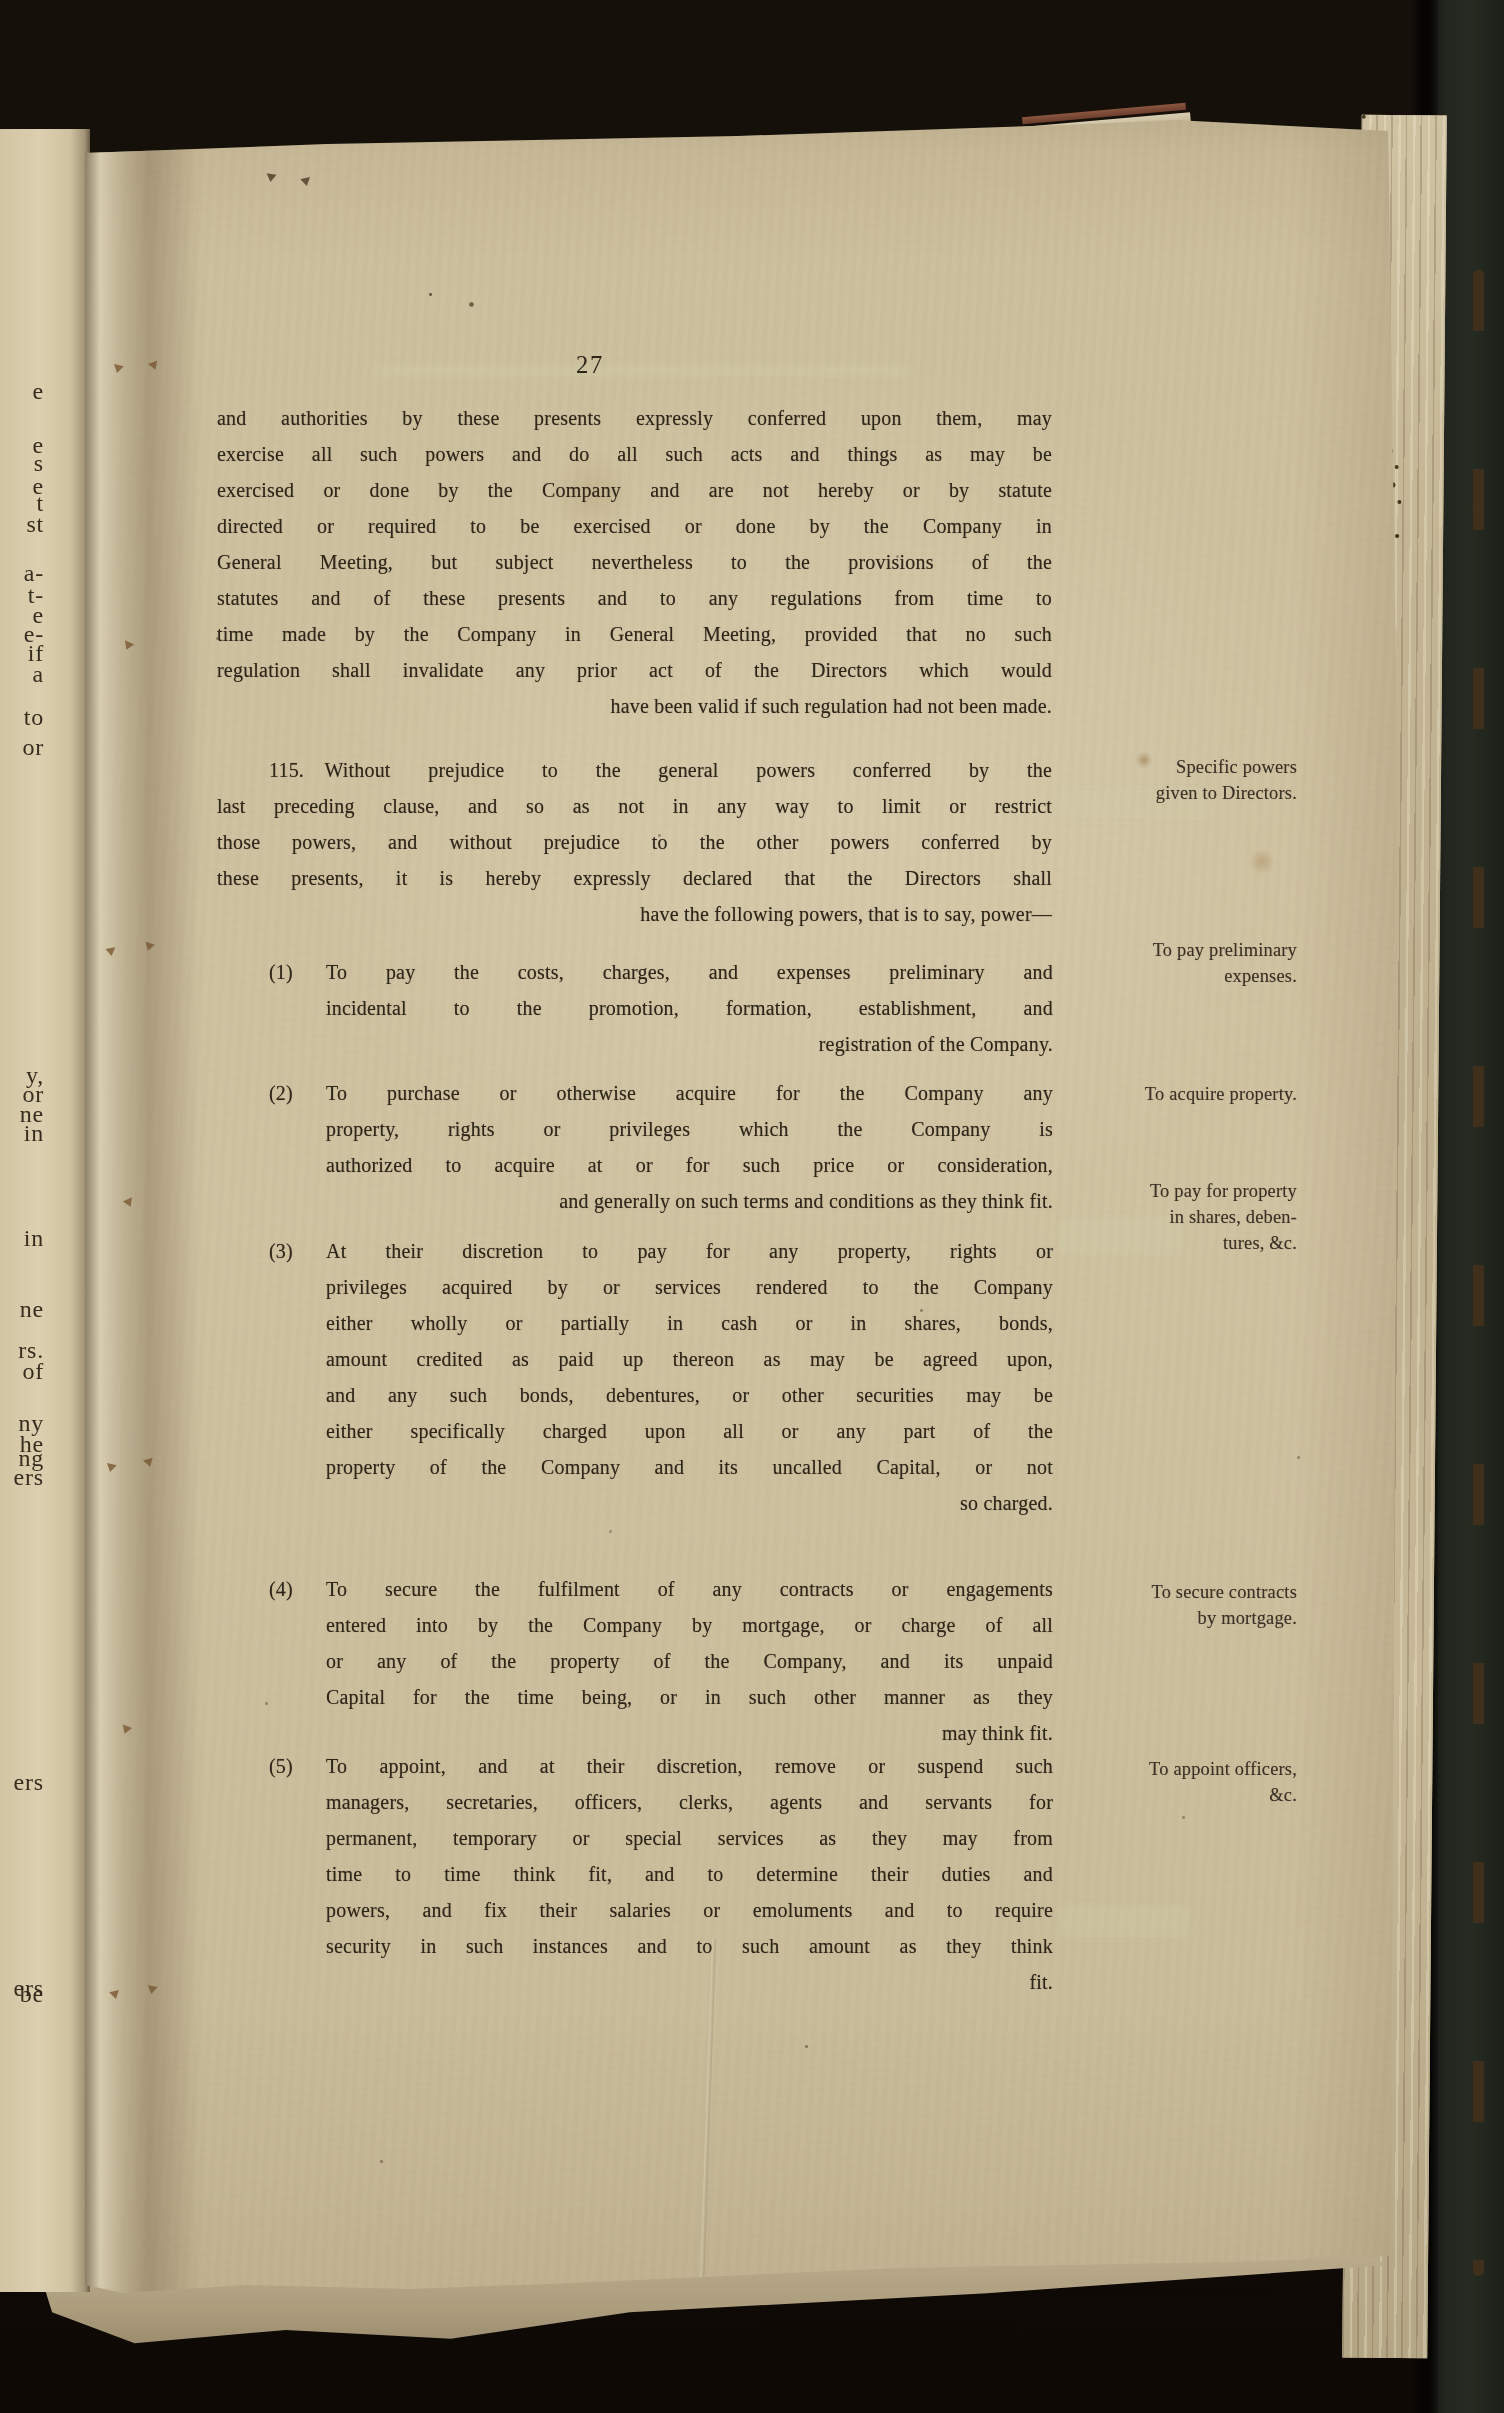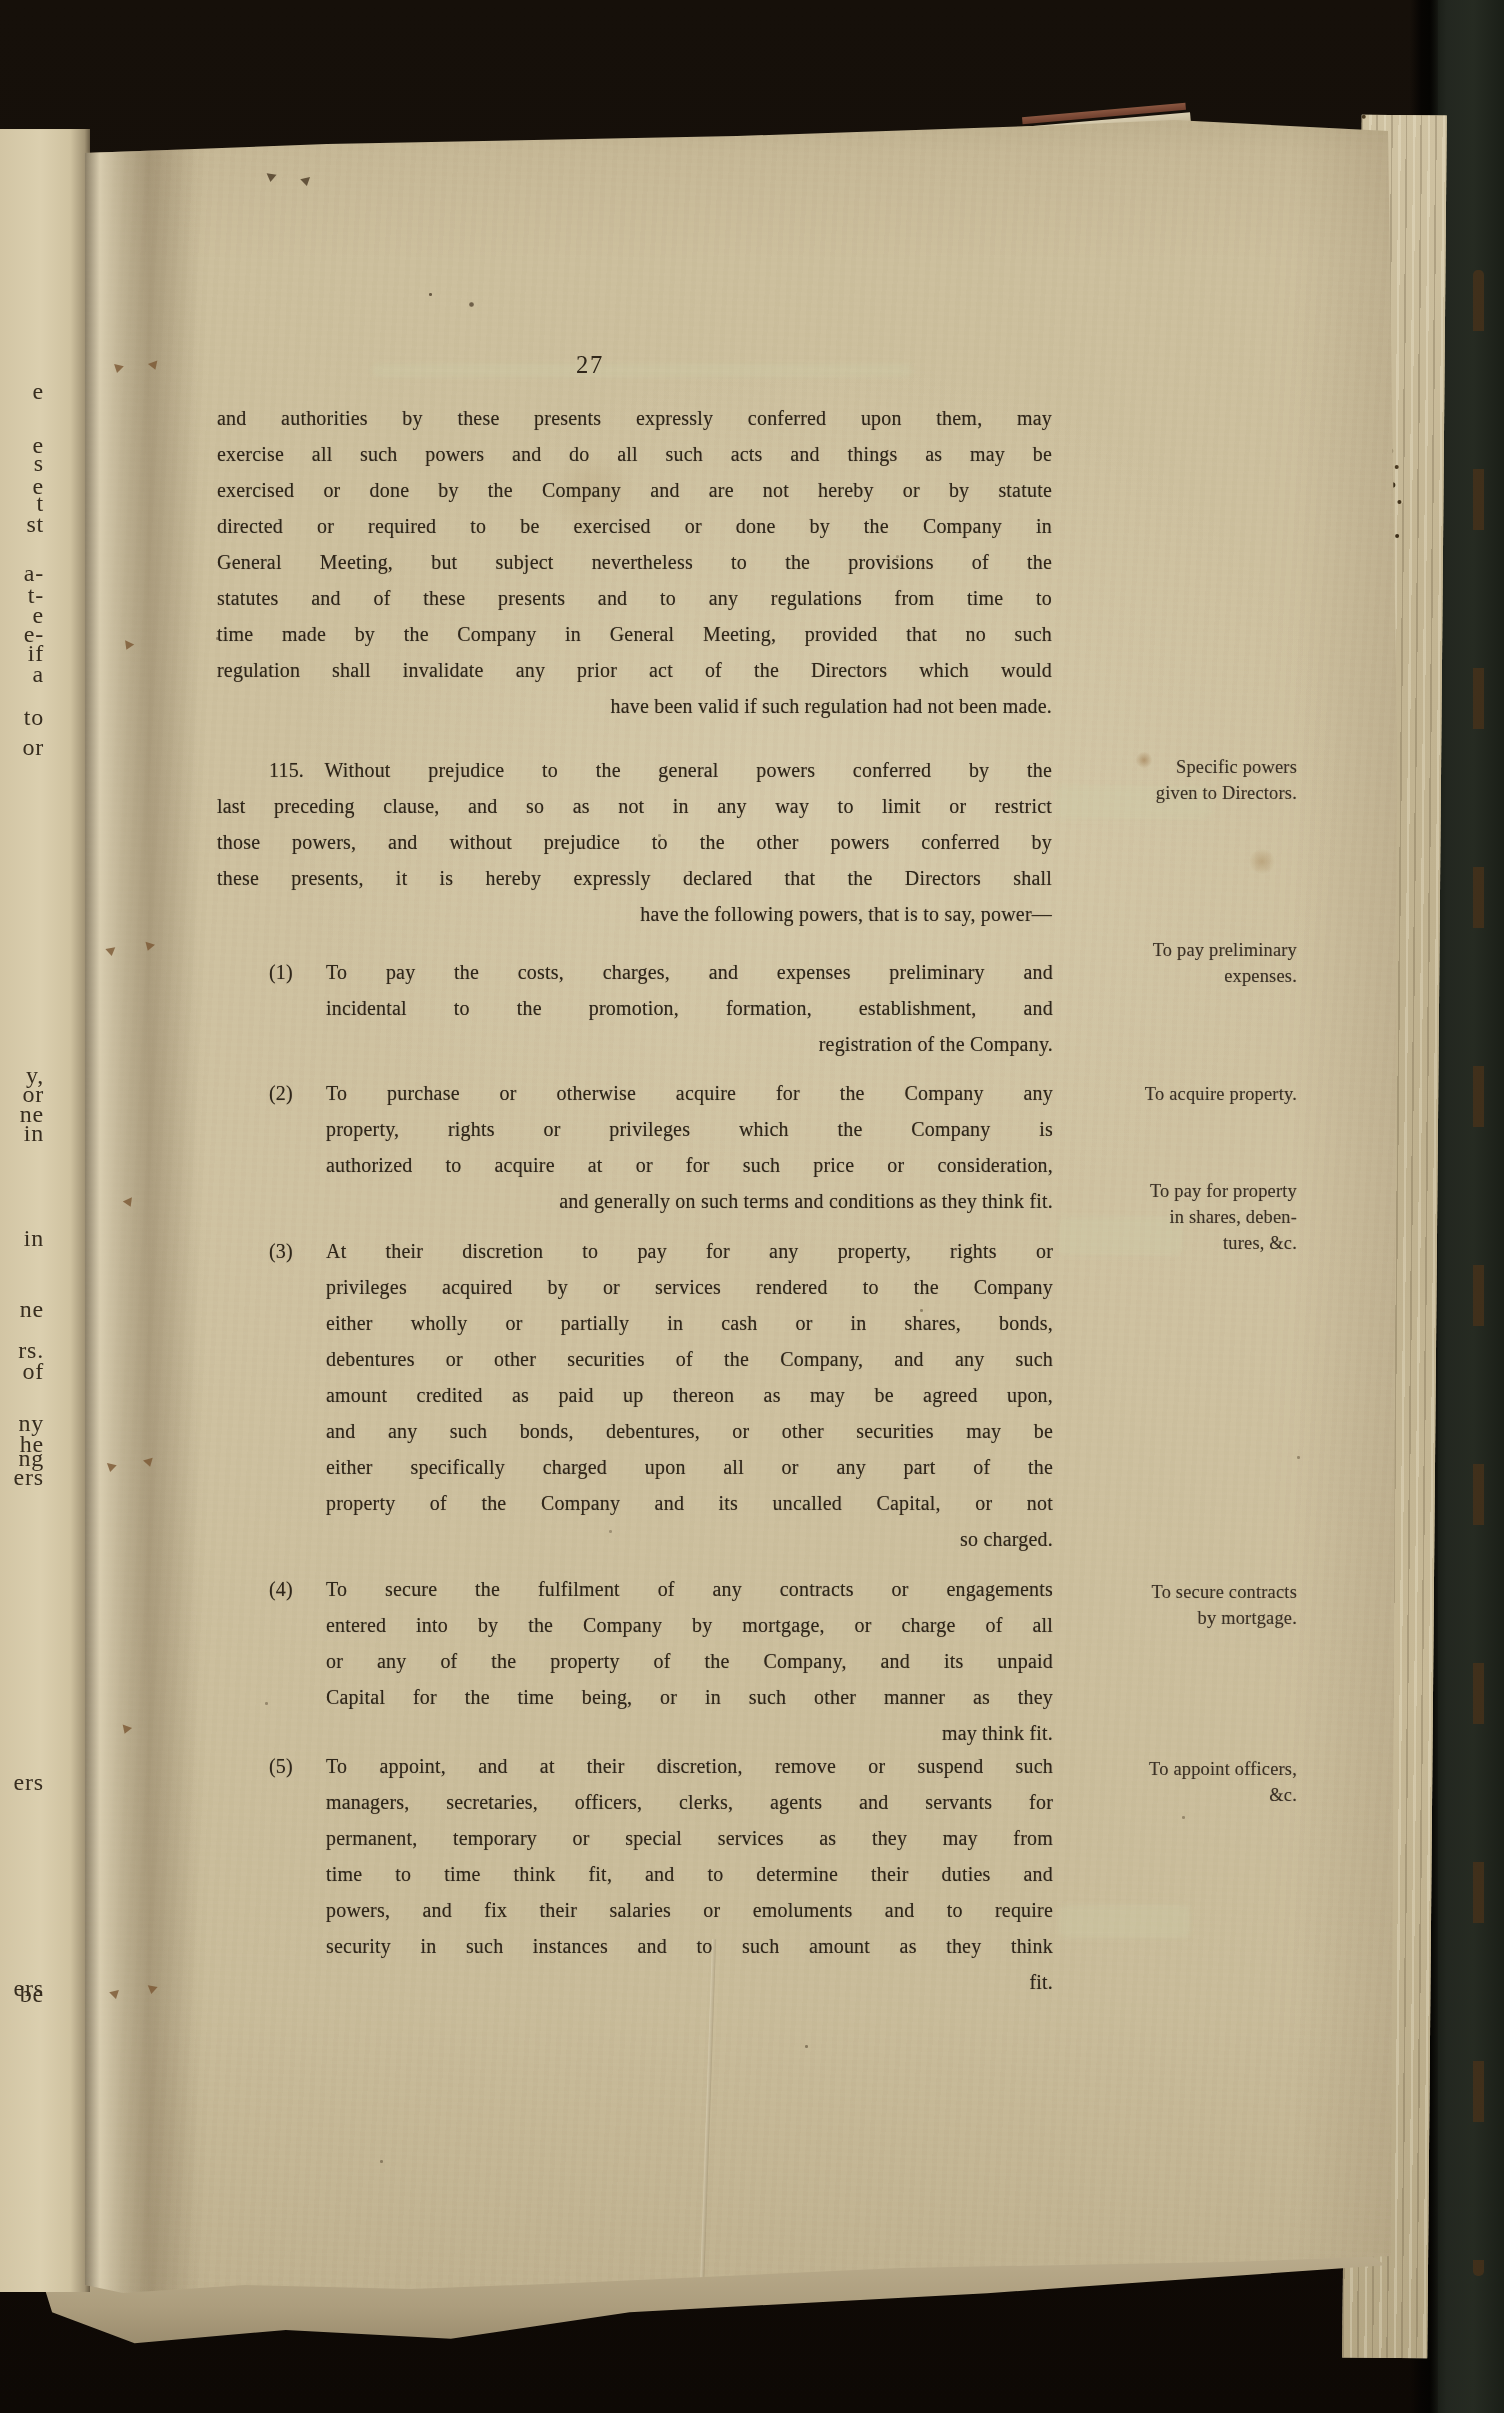"debentures or other securities of" div.tline { html: <div>debentures or other securities of the Company, and any such</div> -> none }
